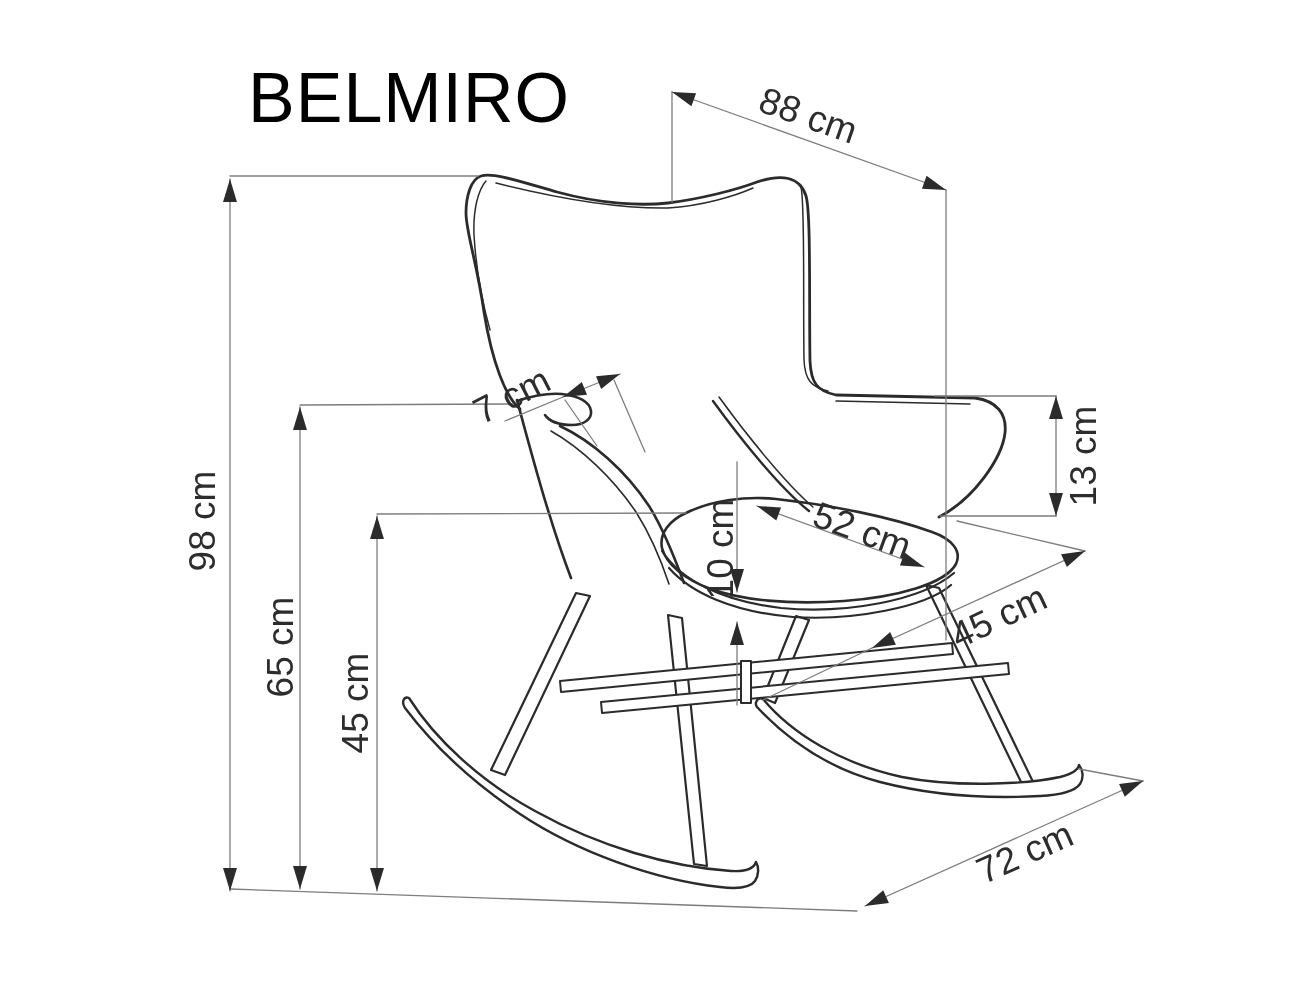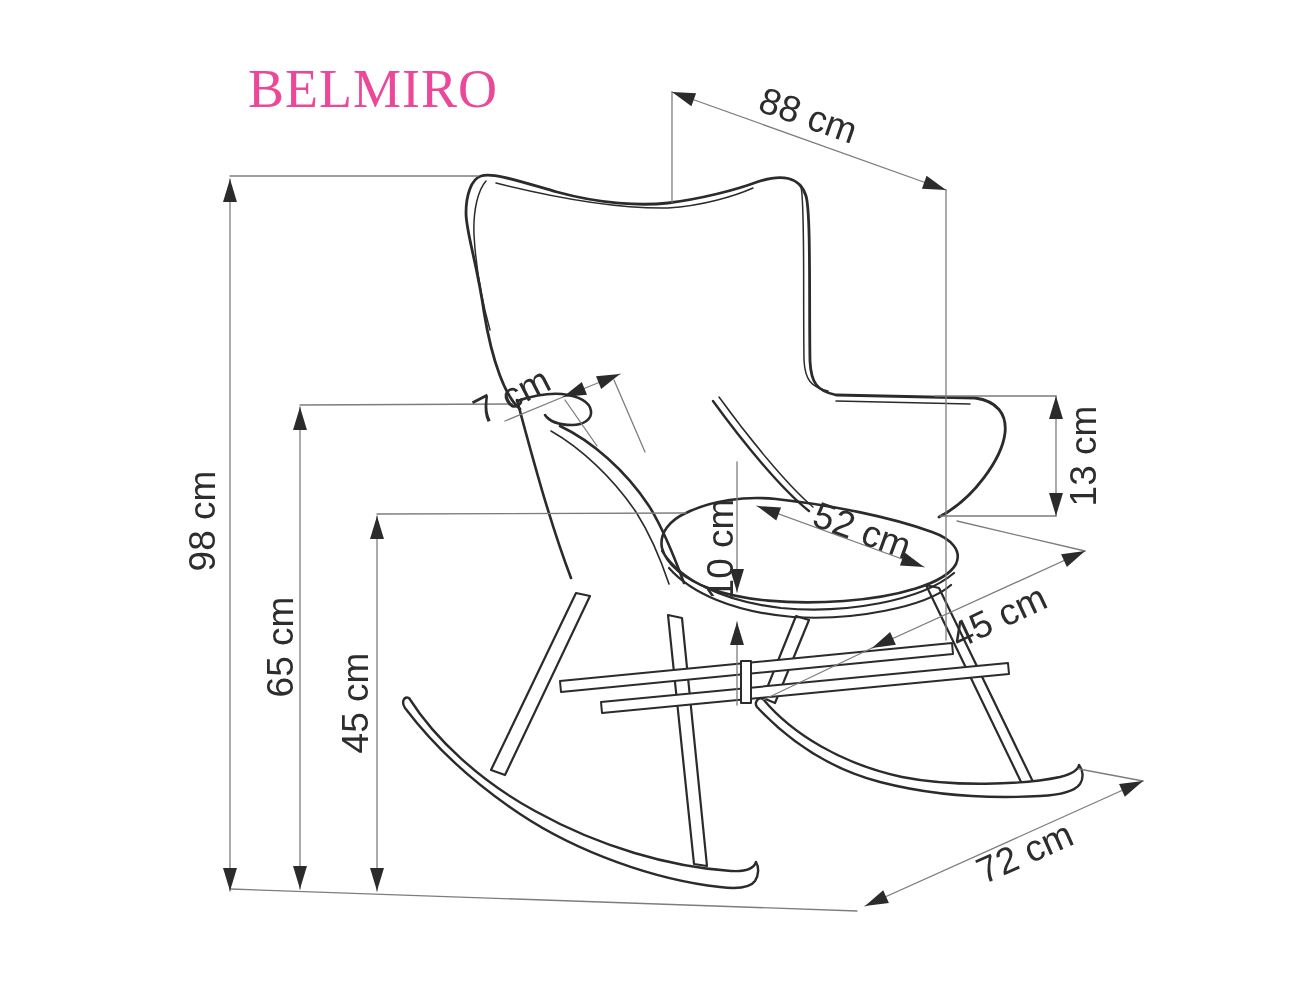"BELMIRO" .title { color: #ec4899 -> #000000; font-family: Liberation Serif, serif -> Liberation Sans, sans-serif; font-size: 54px -> 70px }
